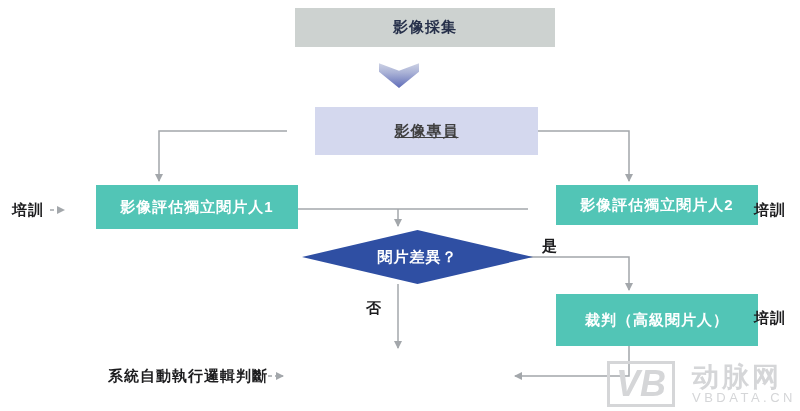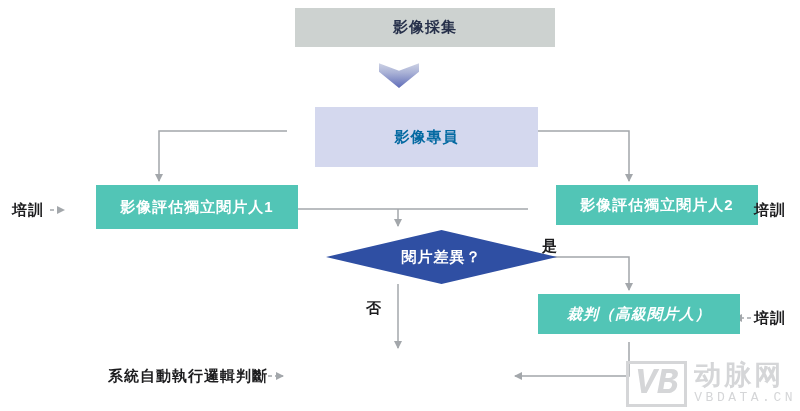"影像專員" .node-specialist { color: #0369a1 -> #404040; height: 60px -> 48px; text-decoration: none -> underline }
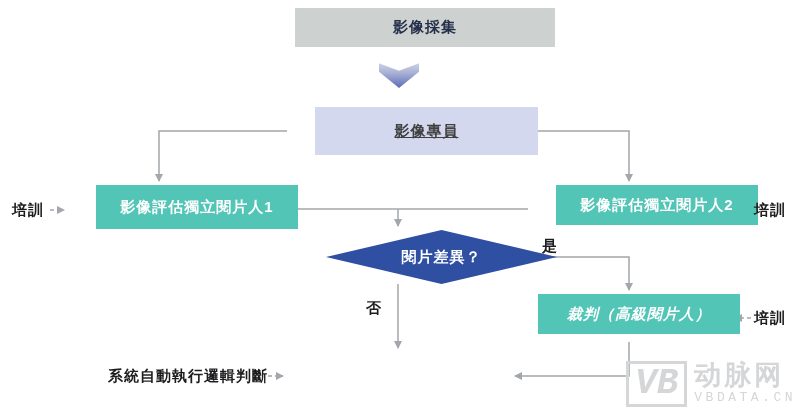"閱片差異？" .node-decision { left: 298px -> 274px }
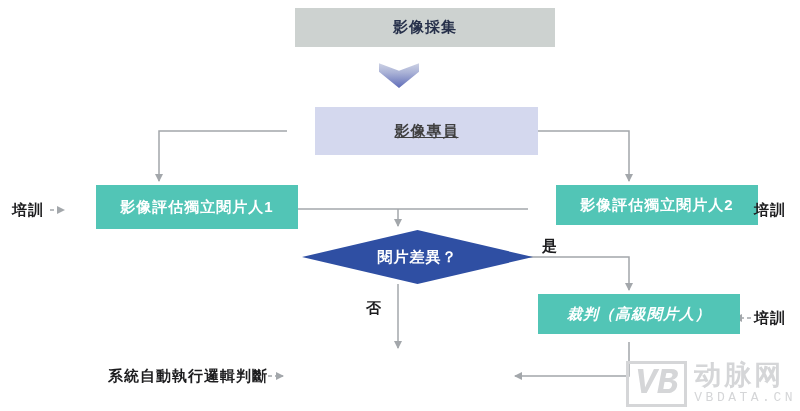"裁判（高級閱片人）" .node-adjudicator { font-style: italic -> none; height: 40px -> 52px; left: 510px -> 528px }
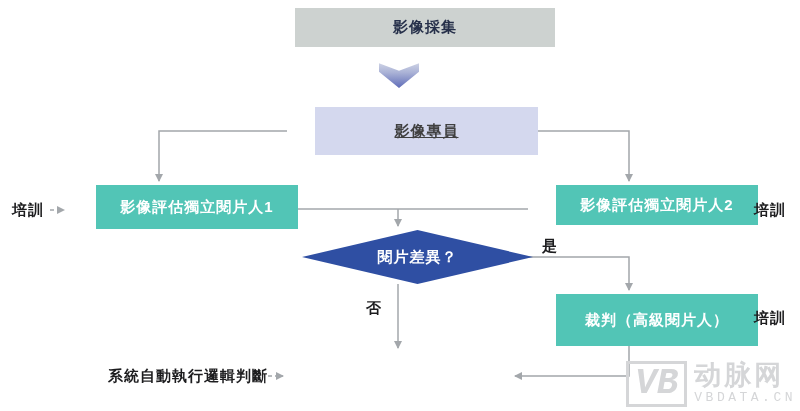"VB" .watermark { font-family: Liberation Mono, monospace -> none; gap: 7px -> 17px }
